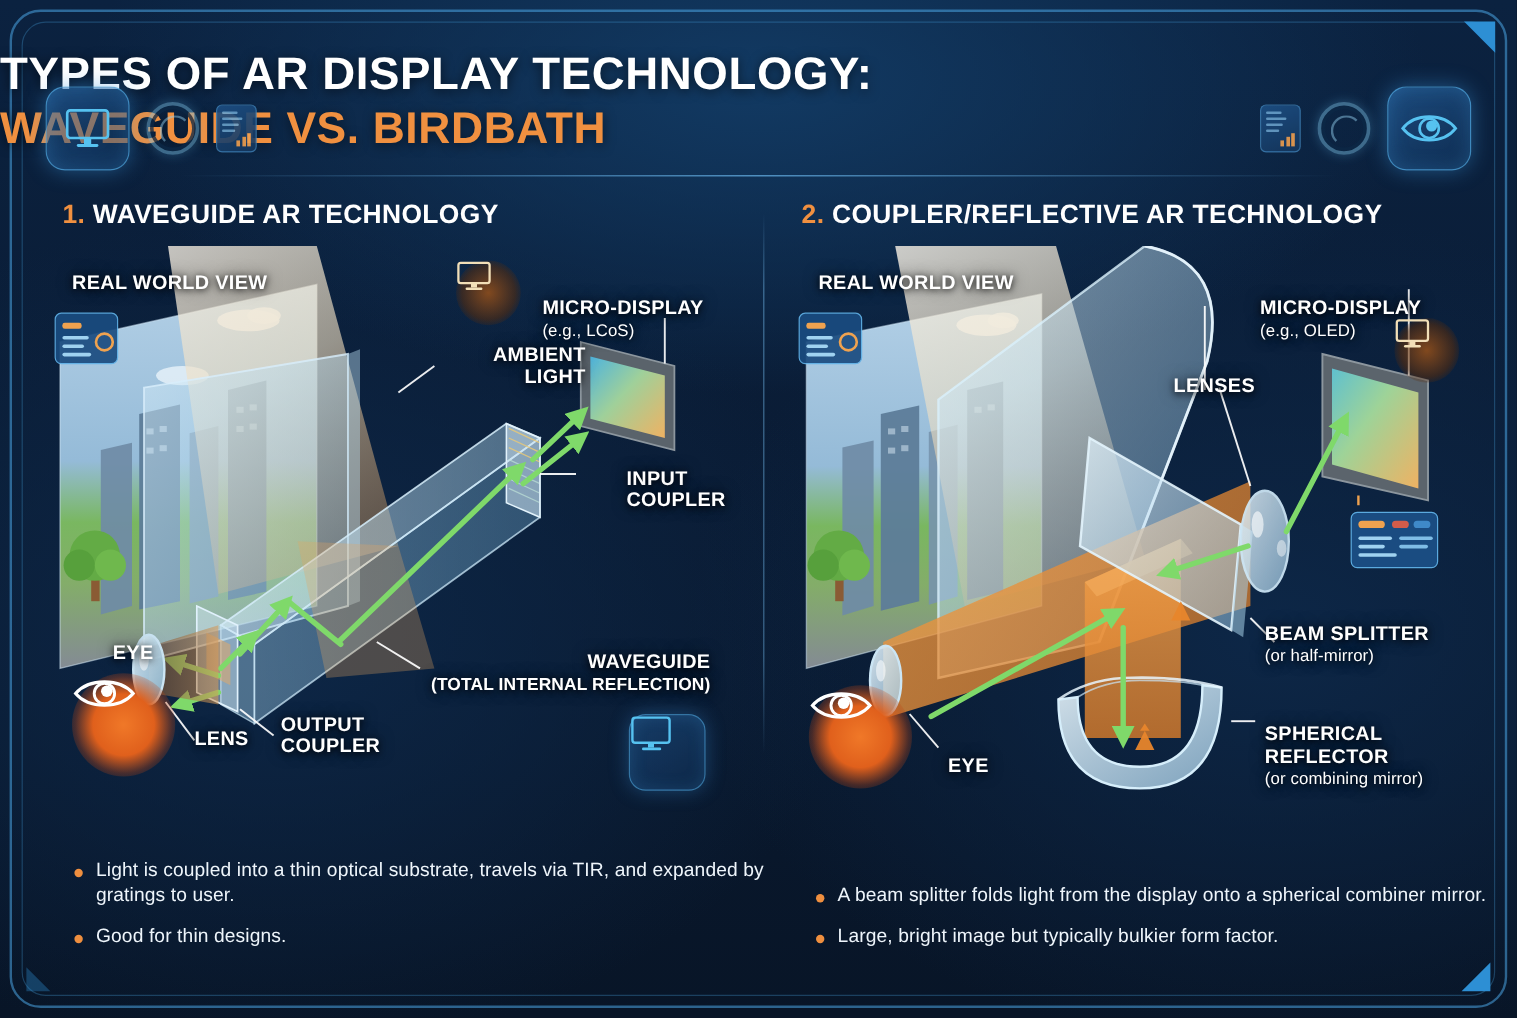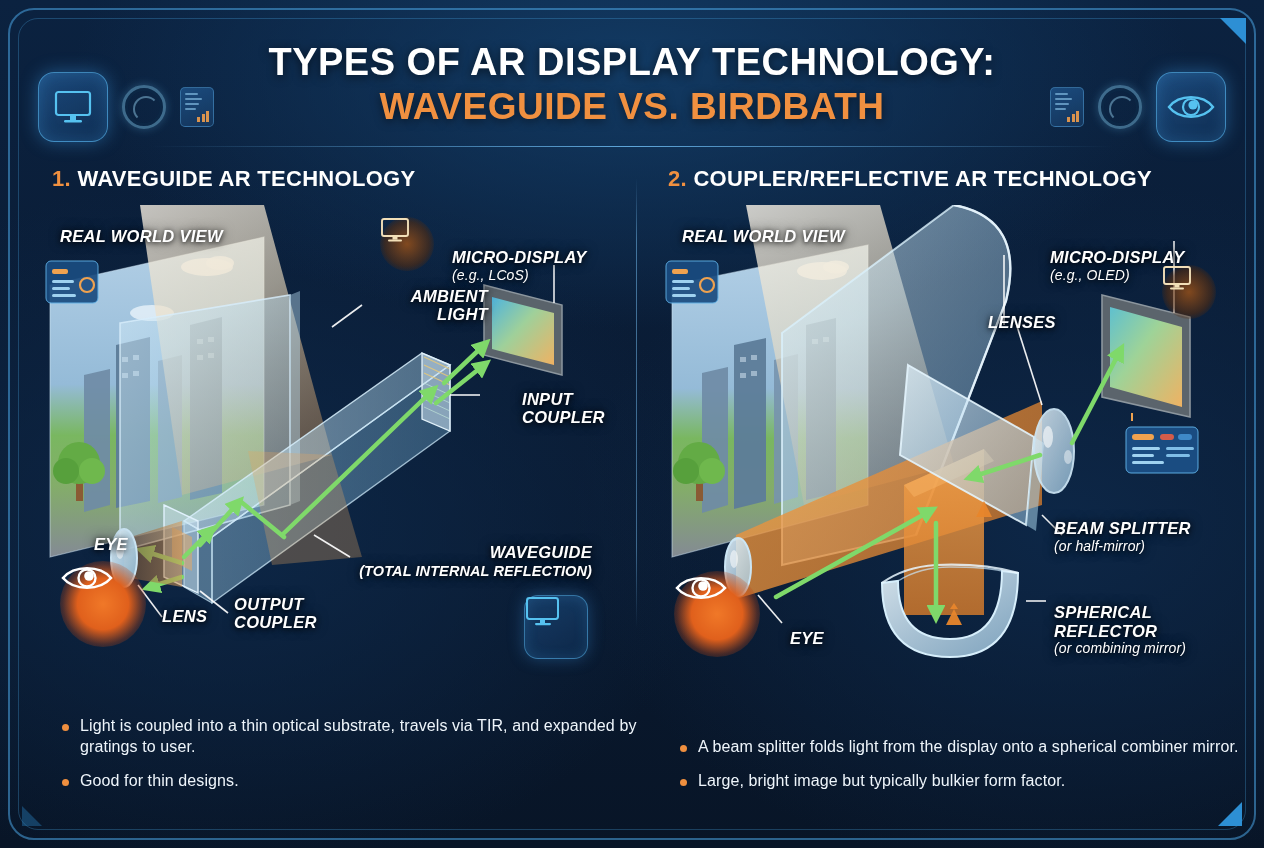"TYPES OF AR DISPLAY TECHNOLOGY:" .title-block { text-align: center -> left }
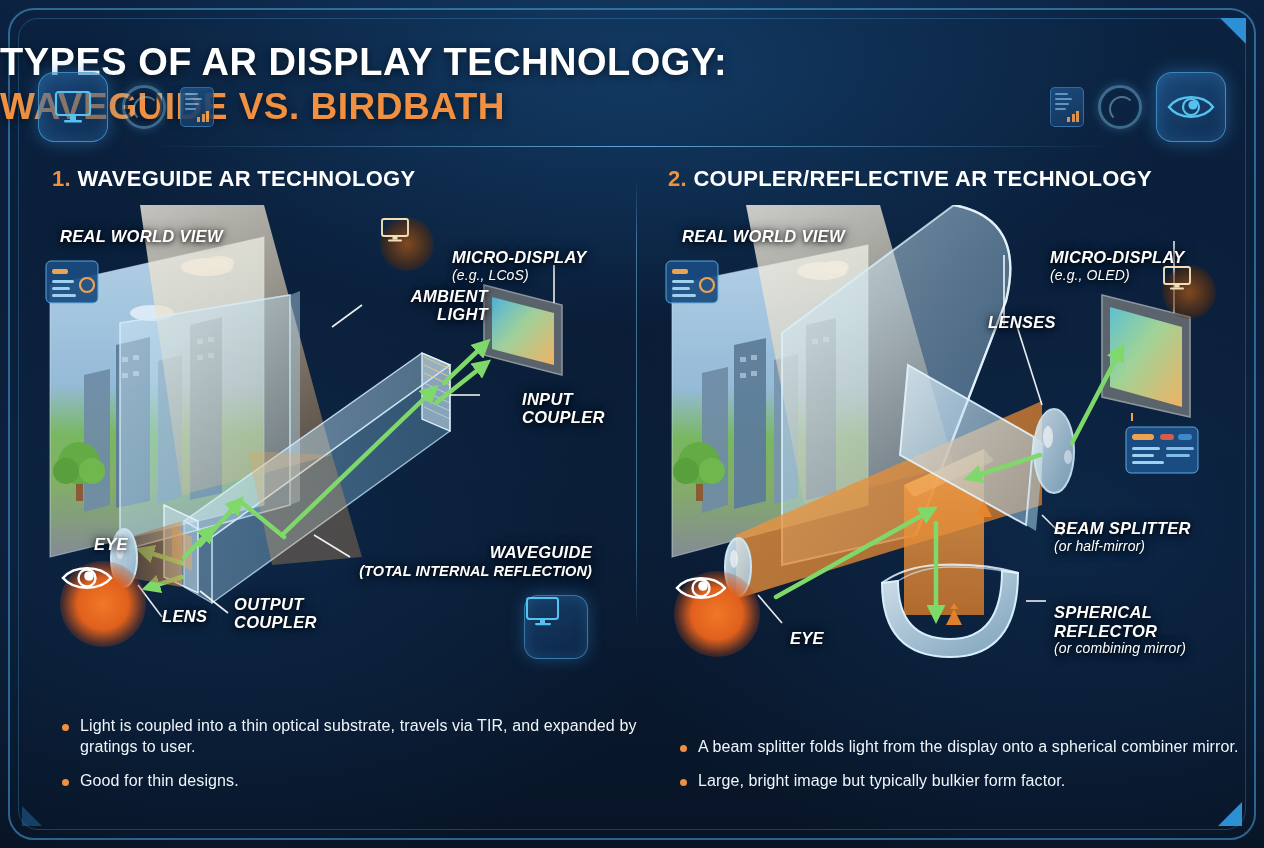"REAL WORLD VIEW" .lbl { font-style: italic -> none }
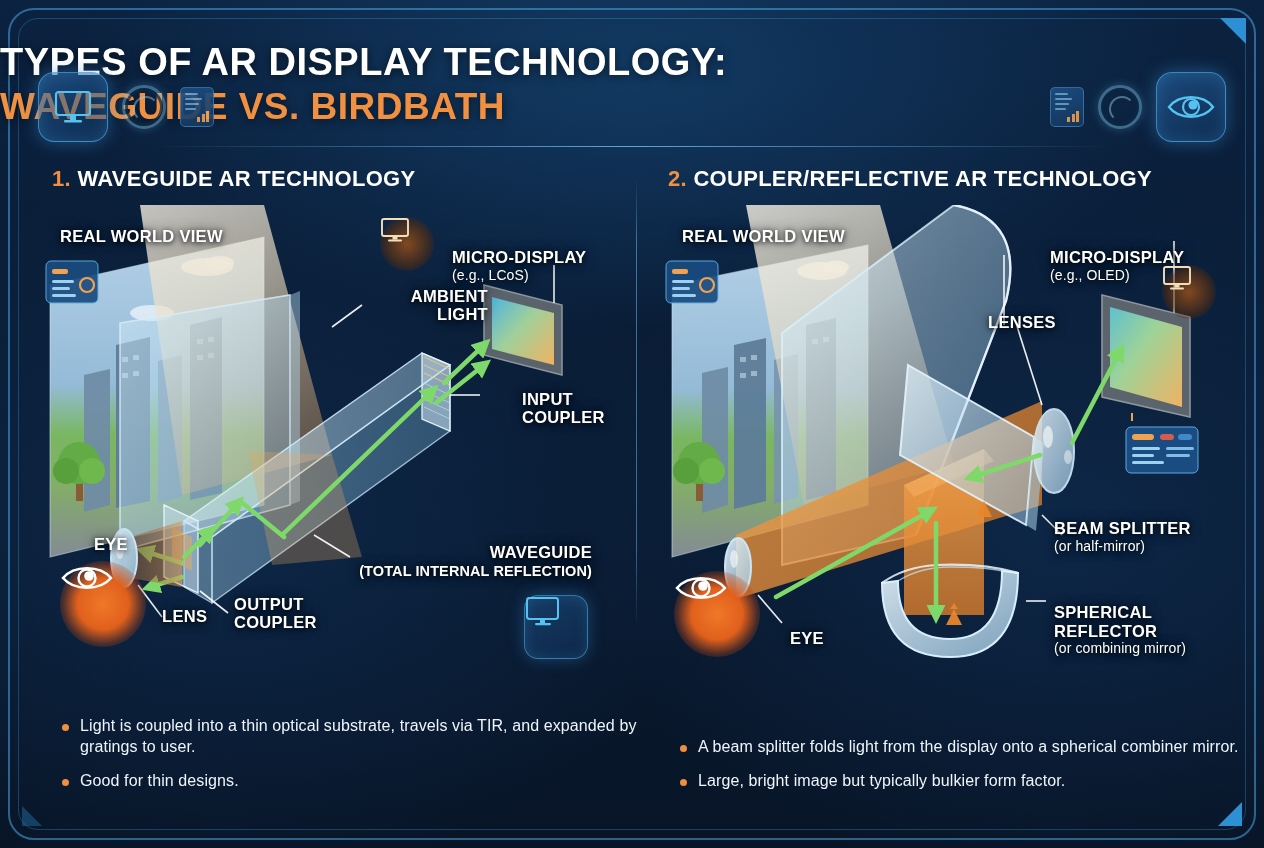"LENSES" div.lbl { left: 334px -> 324px }
